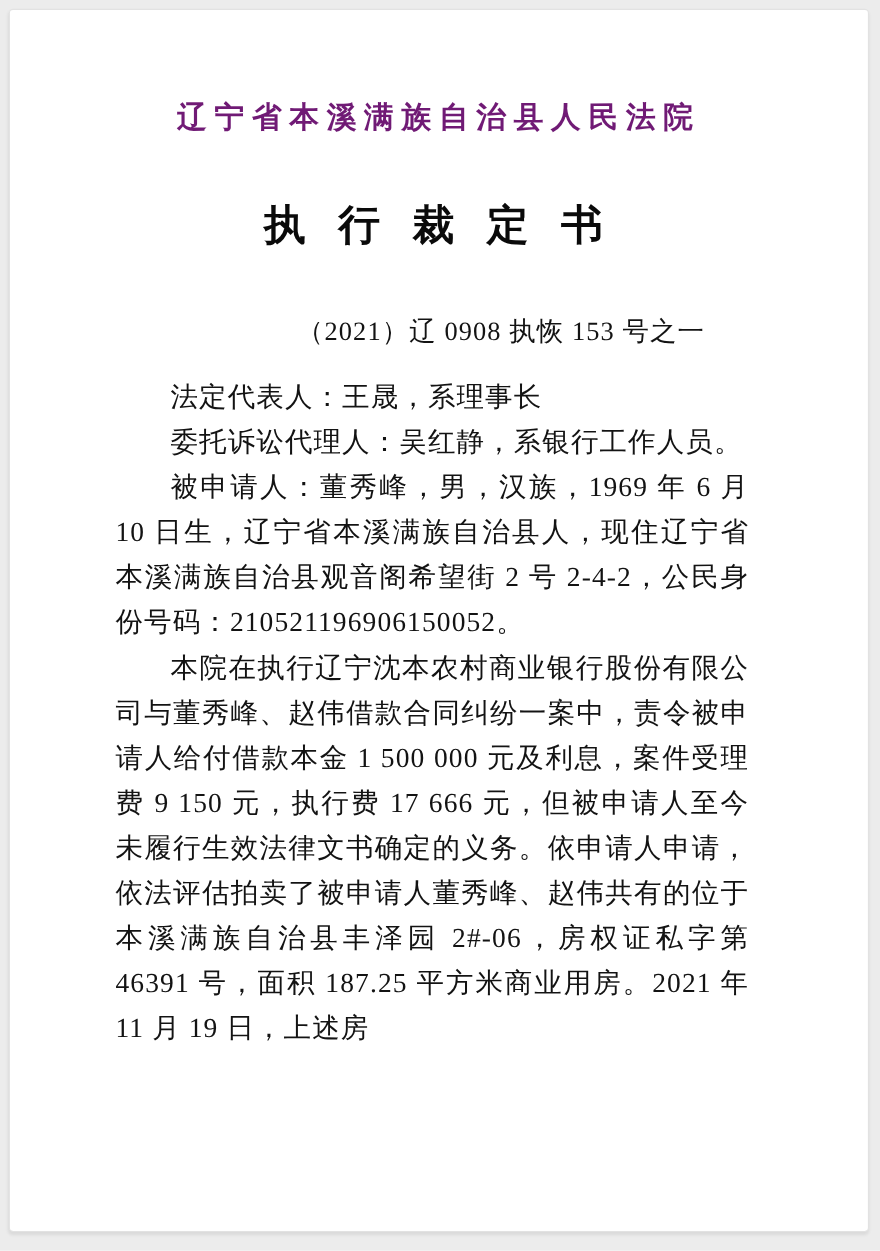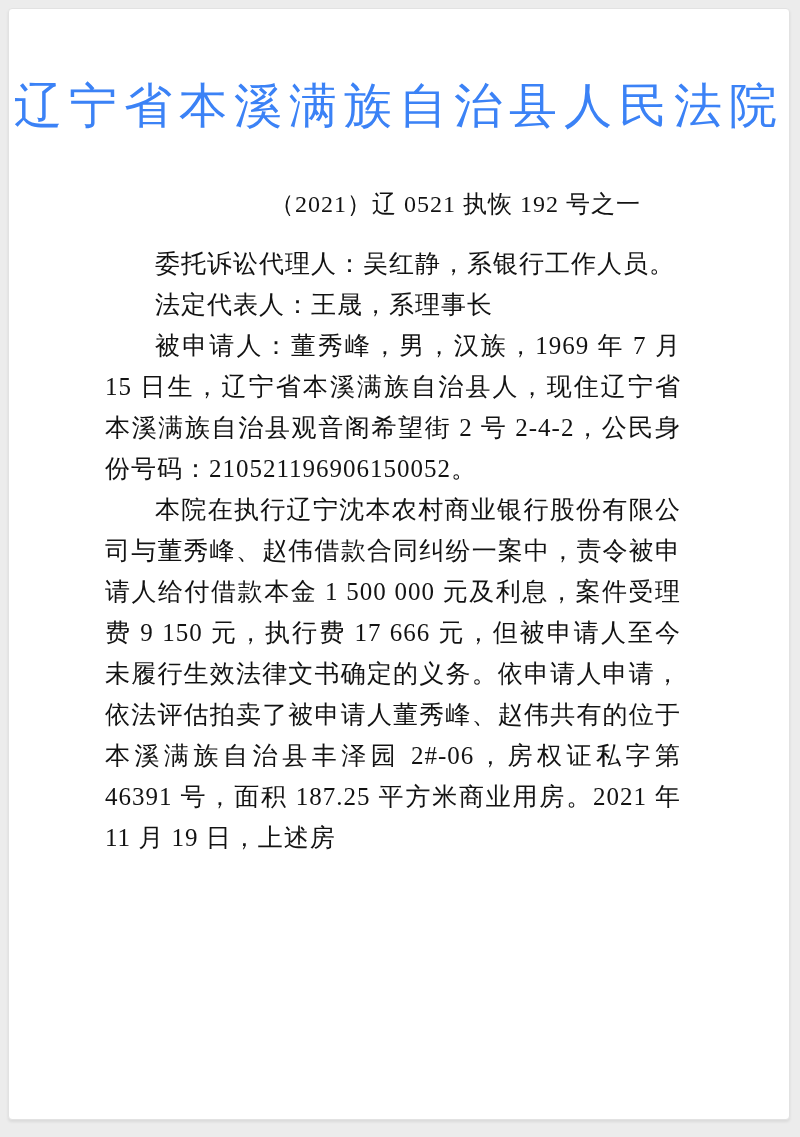"辽宁省本溪满族自治县人民法院" .court-name { color: #3b82f6 -> #701a75; font-size: 48px -> 27px; font-weight: normal -> bold }
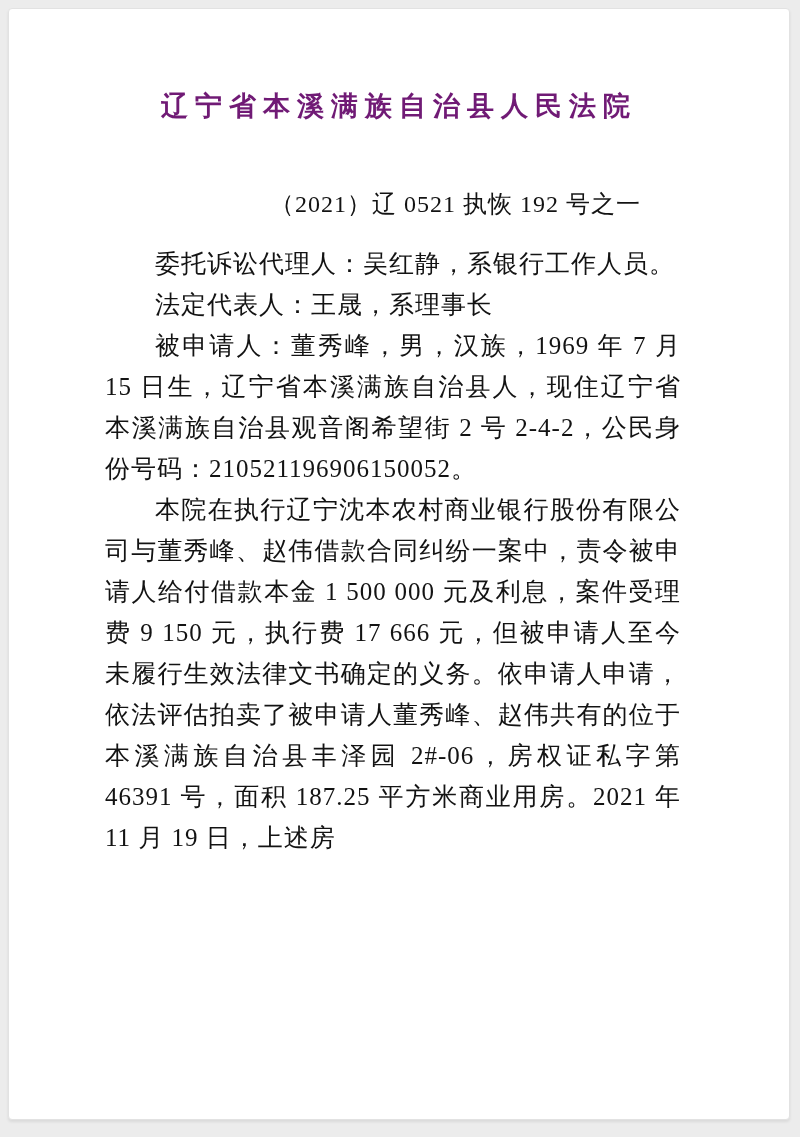"执 行 裁 定 书" h2.doc-title { html: none -> <h2>执 行 裁 定 书</h2> }
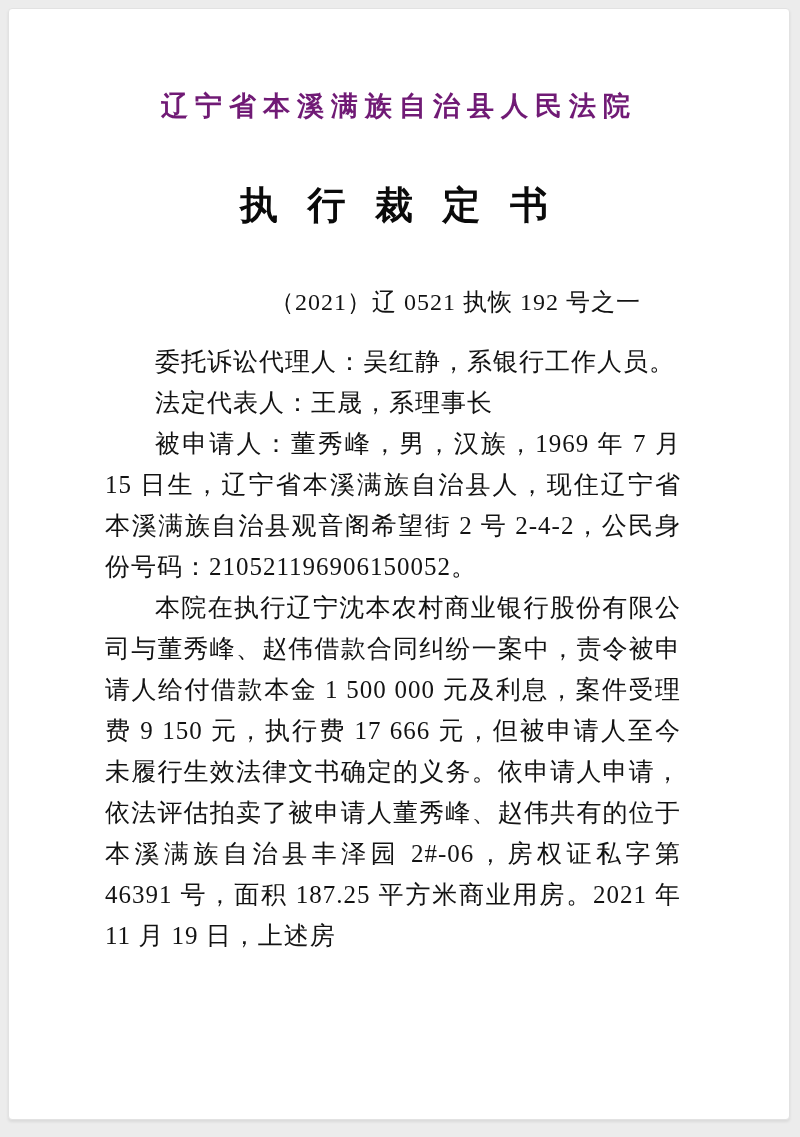"（2021）辽 0521 执恢 192 号之一" div.case-number { text: 0521 执恢 192 -> 0908 执恢 153 }
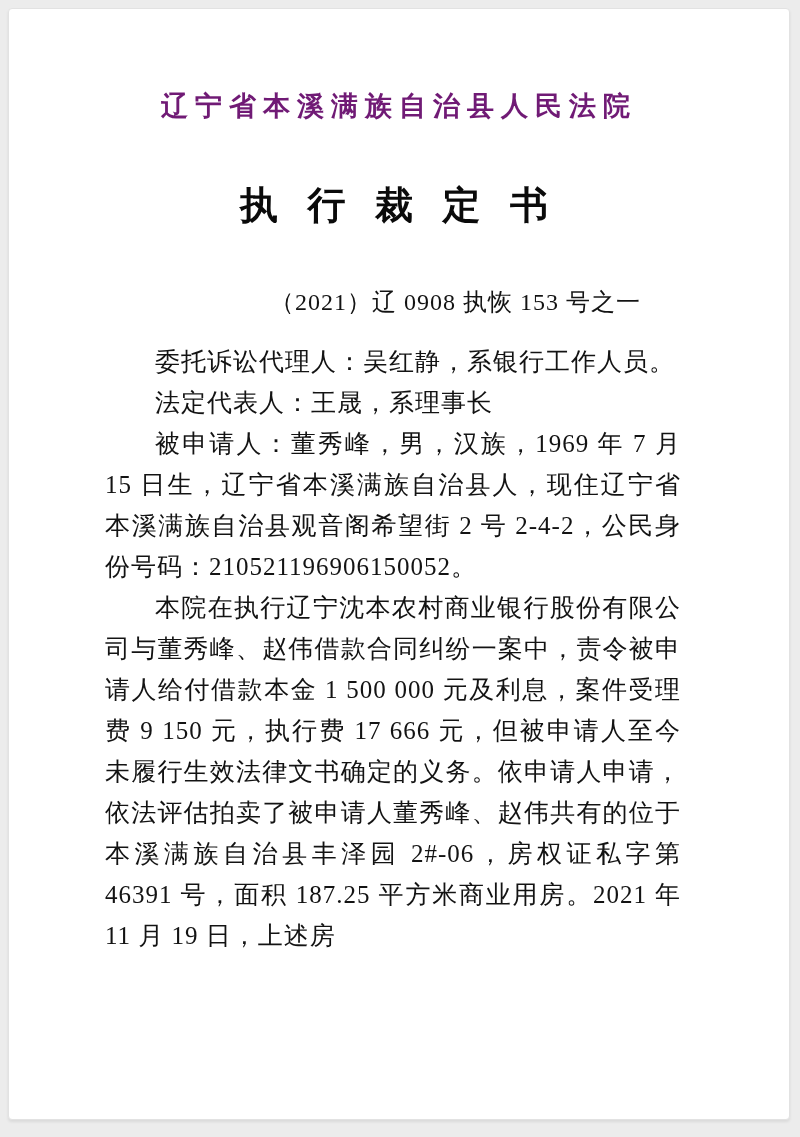"委托诉讼代理人：吴红静，系银行工作人员。" p.para { order: before "法定代表人：王晟，系理事长" -> after "法定代表人：王晟，系理事长" }
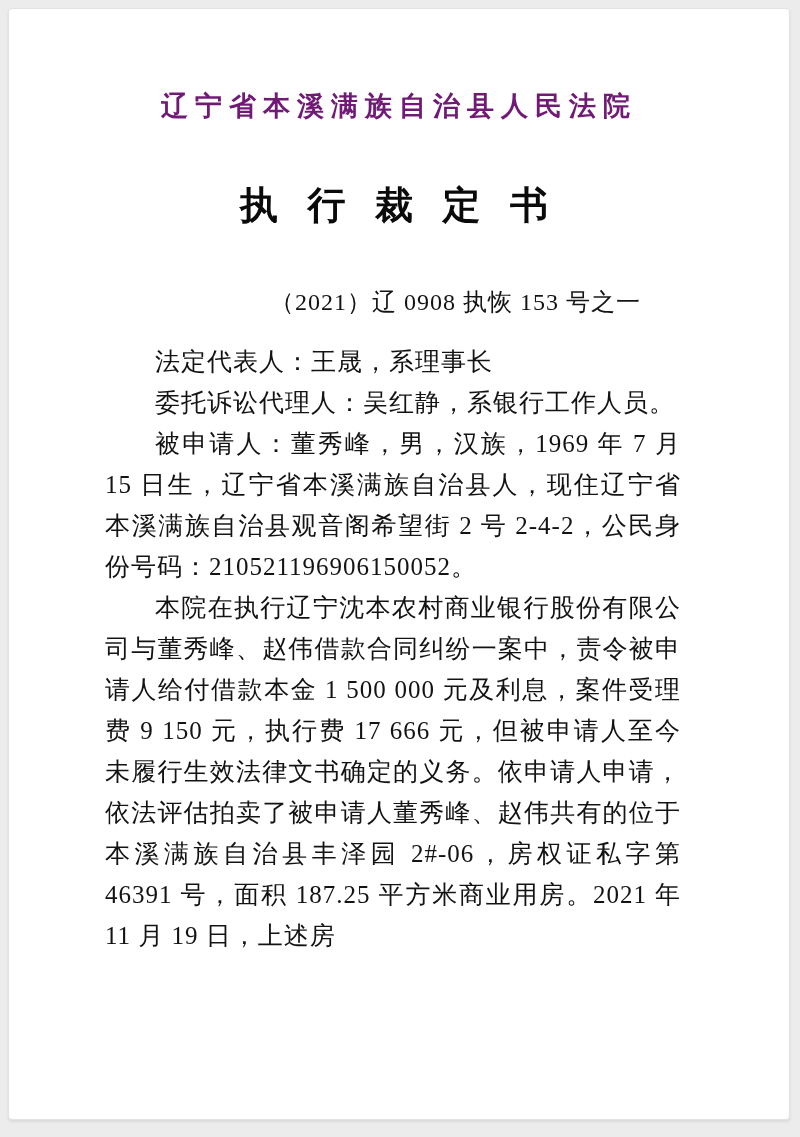"被申请人：董秀峰，男，汉族，1969 年 7 月 15" p.para { text: 7 月 15 -> 6 月 10 }
